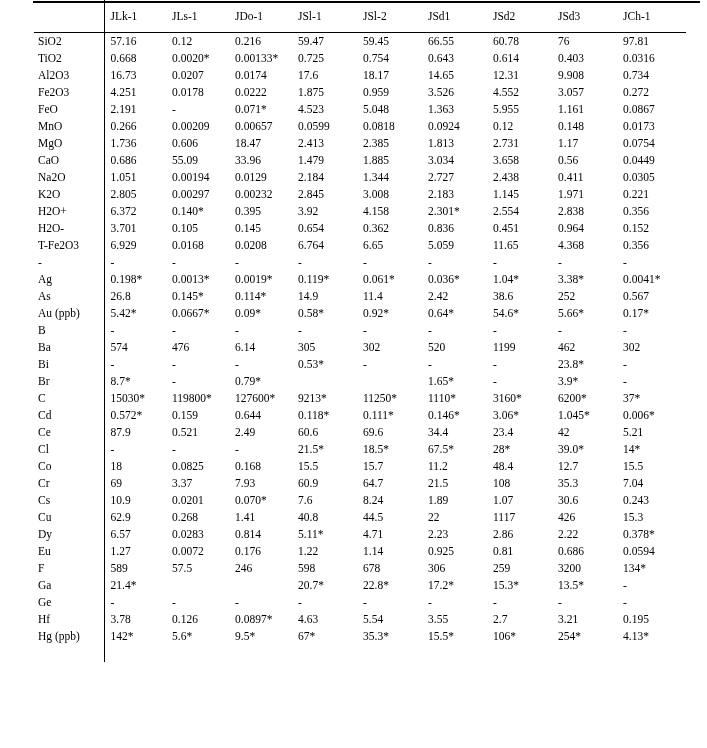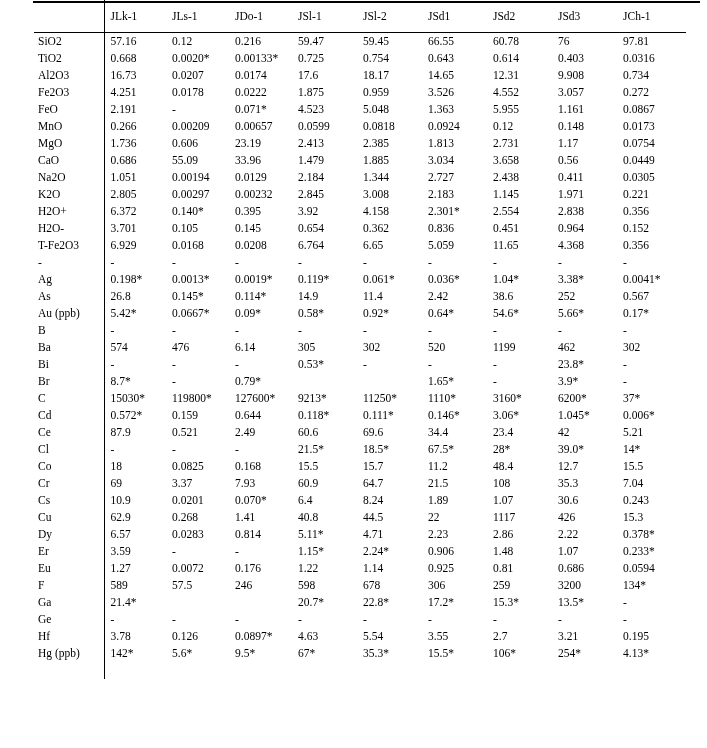"23.19" td { text: 23.19 -> 18.47 }
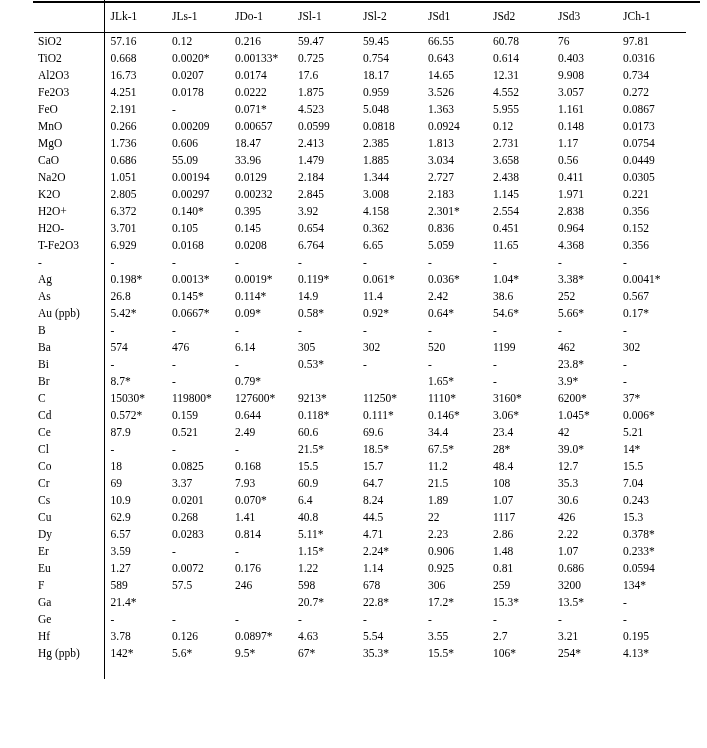"6.4" td { text: 6.4 -> 7.6 }
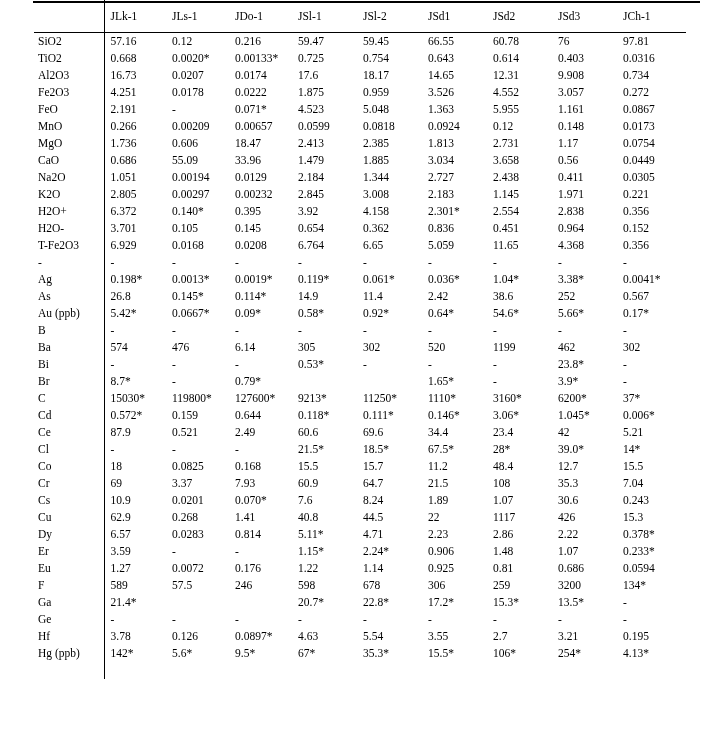"Er" tr { html: <tr> <td>Er</td> <td>3.59</td> <td>-</td> <td>-</td> <td>1.15*</td> <td>2.24*</td> <td>0.906</td> <td>1.48</td> <td>1.07</td> <td>0.233*</td> </tr> -> none }
